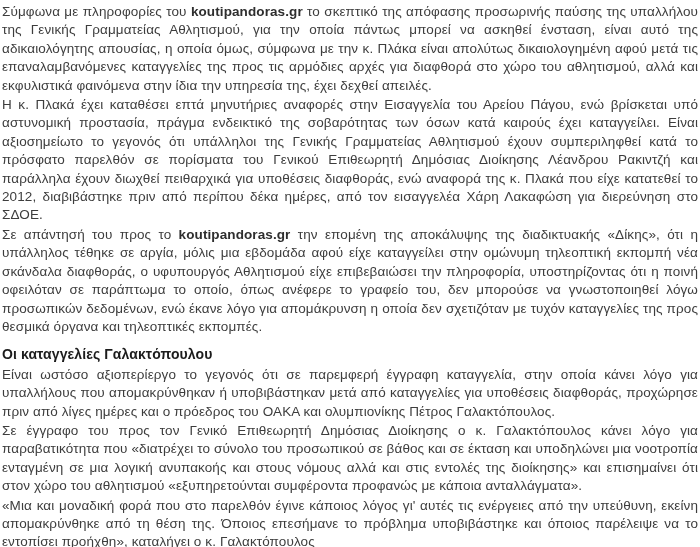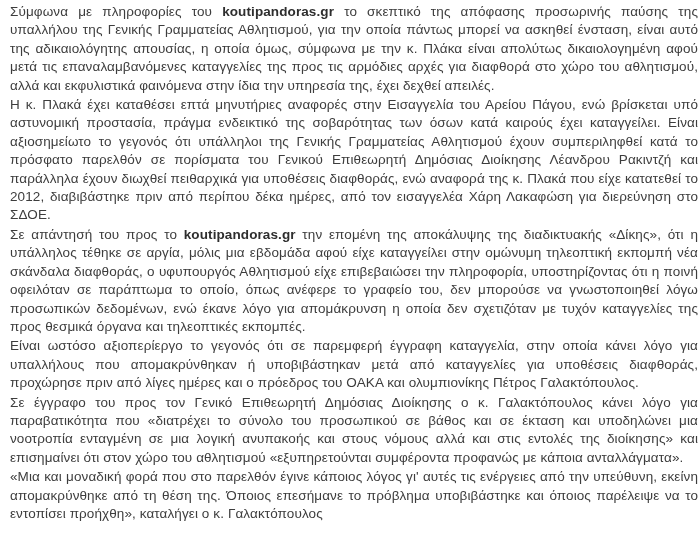"Σύμφωνα με πληροφορίες του" .article p { margin: 0 0 1px 8px -> 0 0 1px 0 }
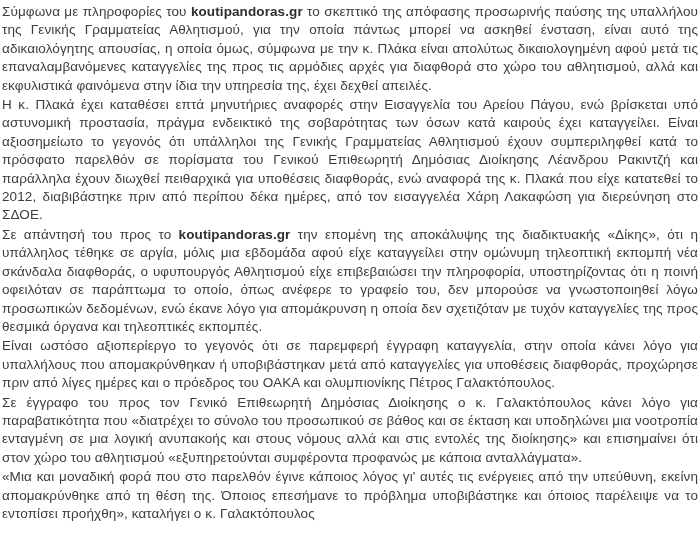"Οι καταγγελίες Γαλακτόπουλου" h2 { html: none -> <h2>Οι καταγγελίες Γαλακτόπουλου</h2> }
